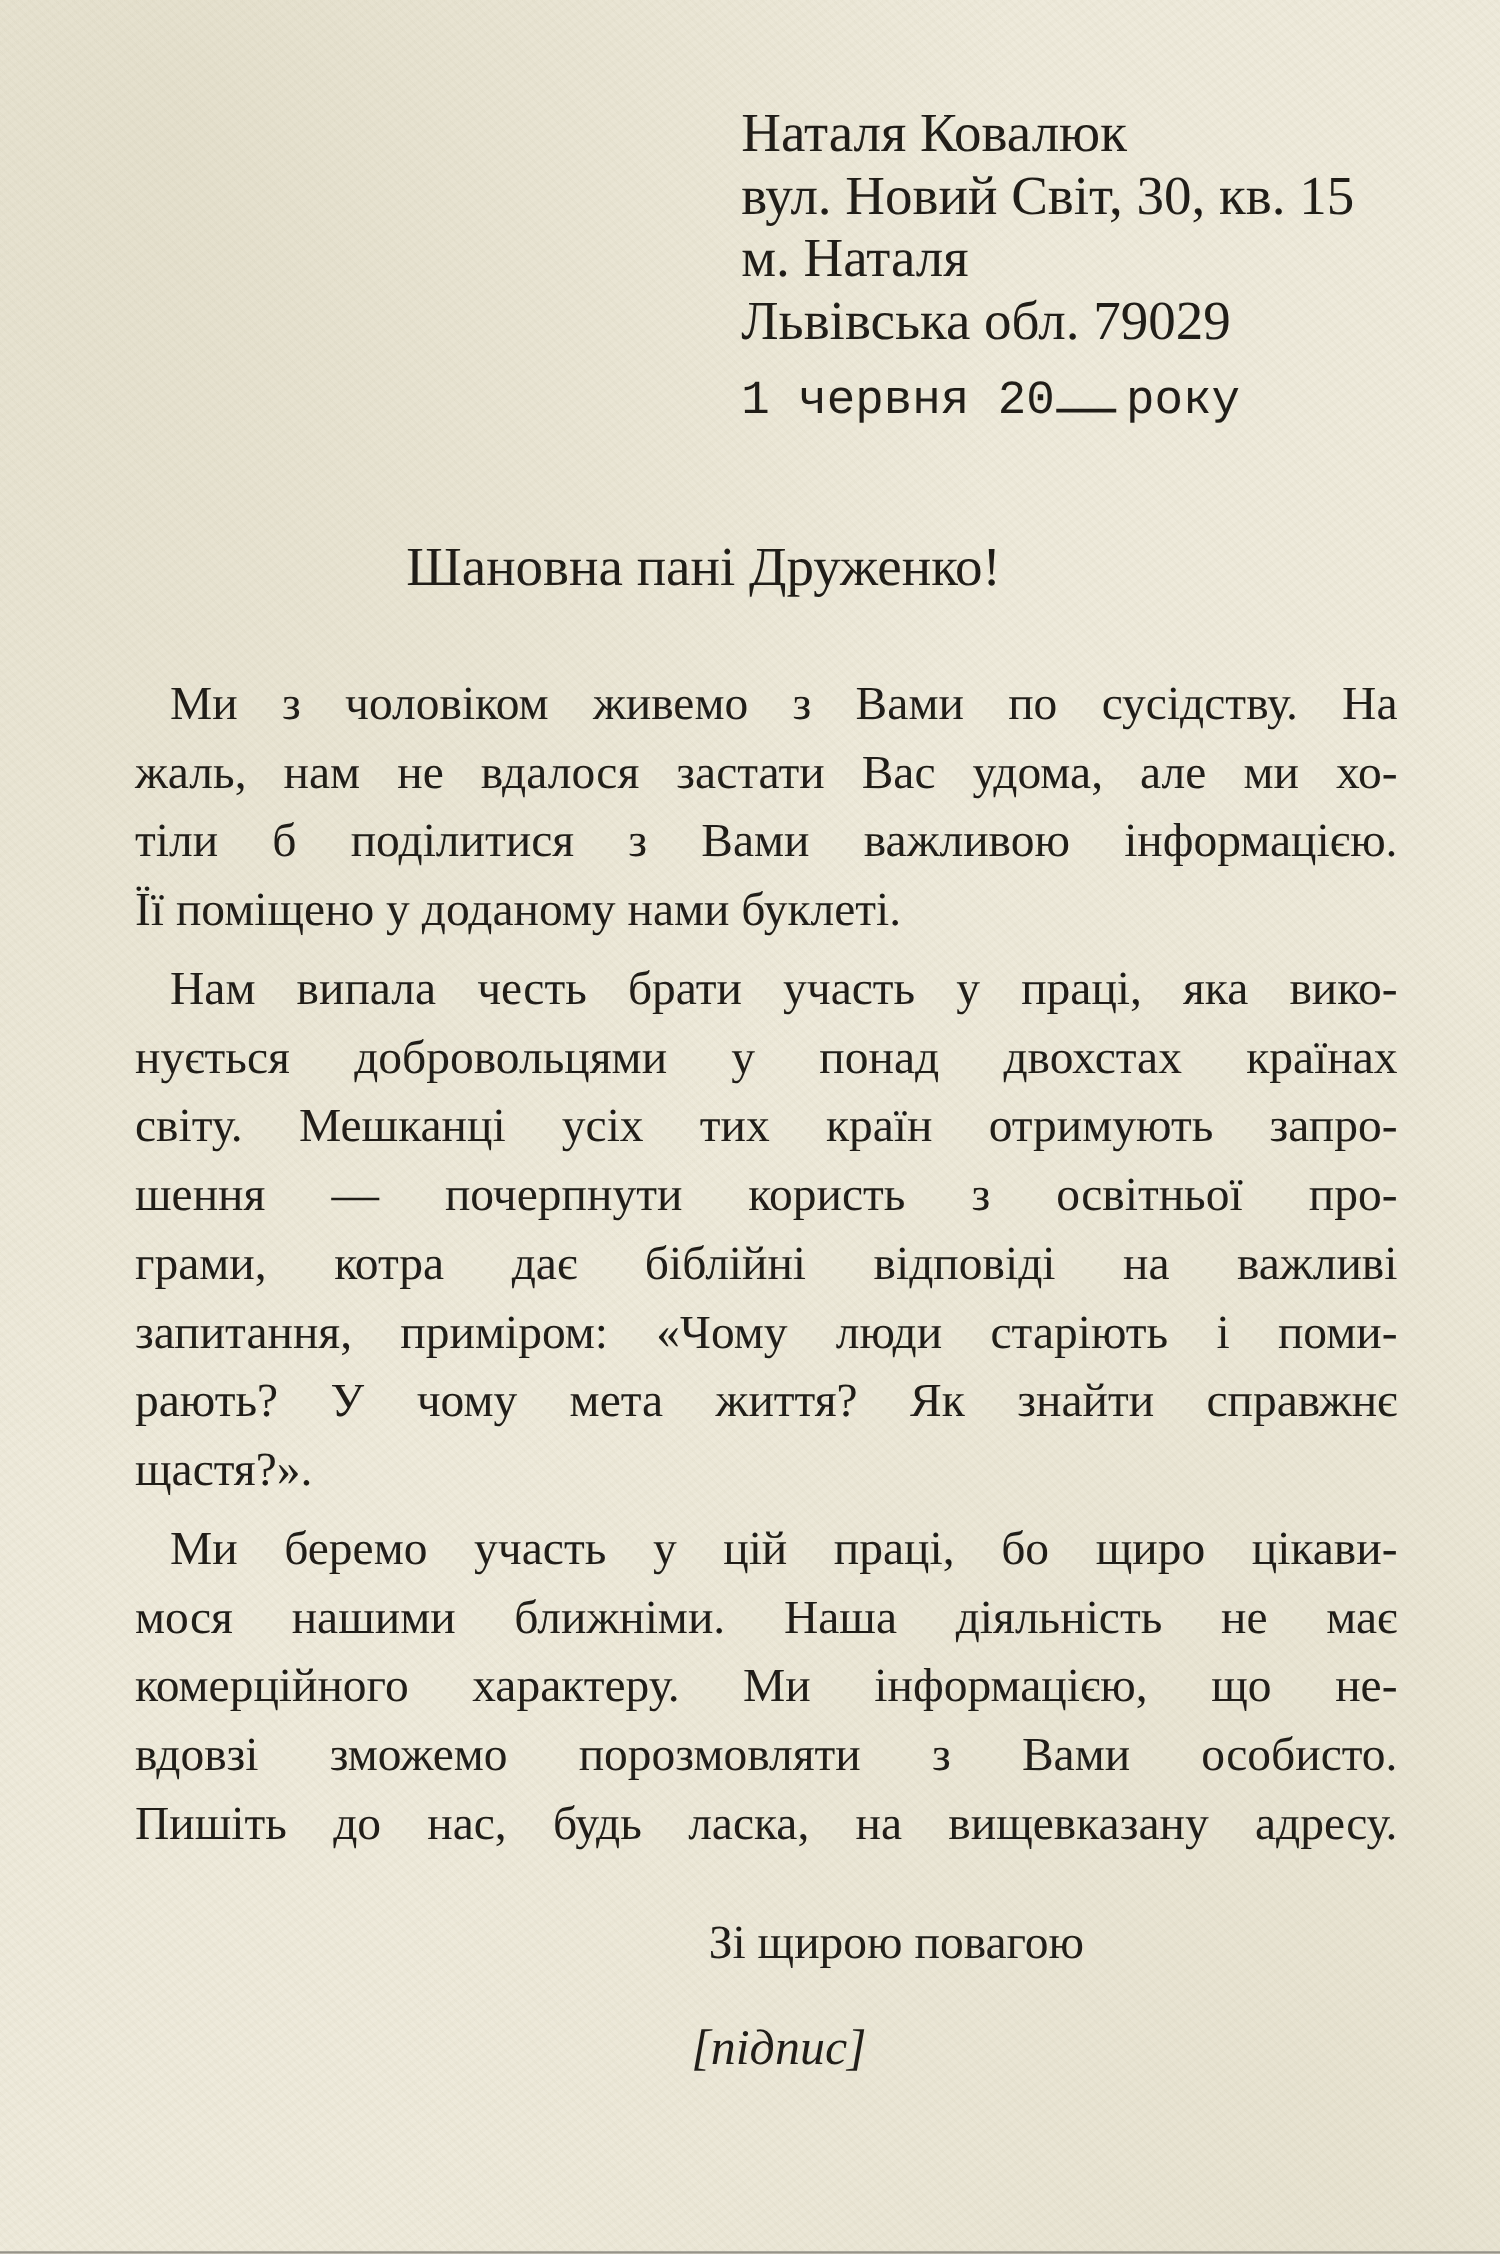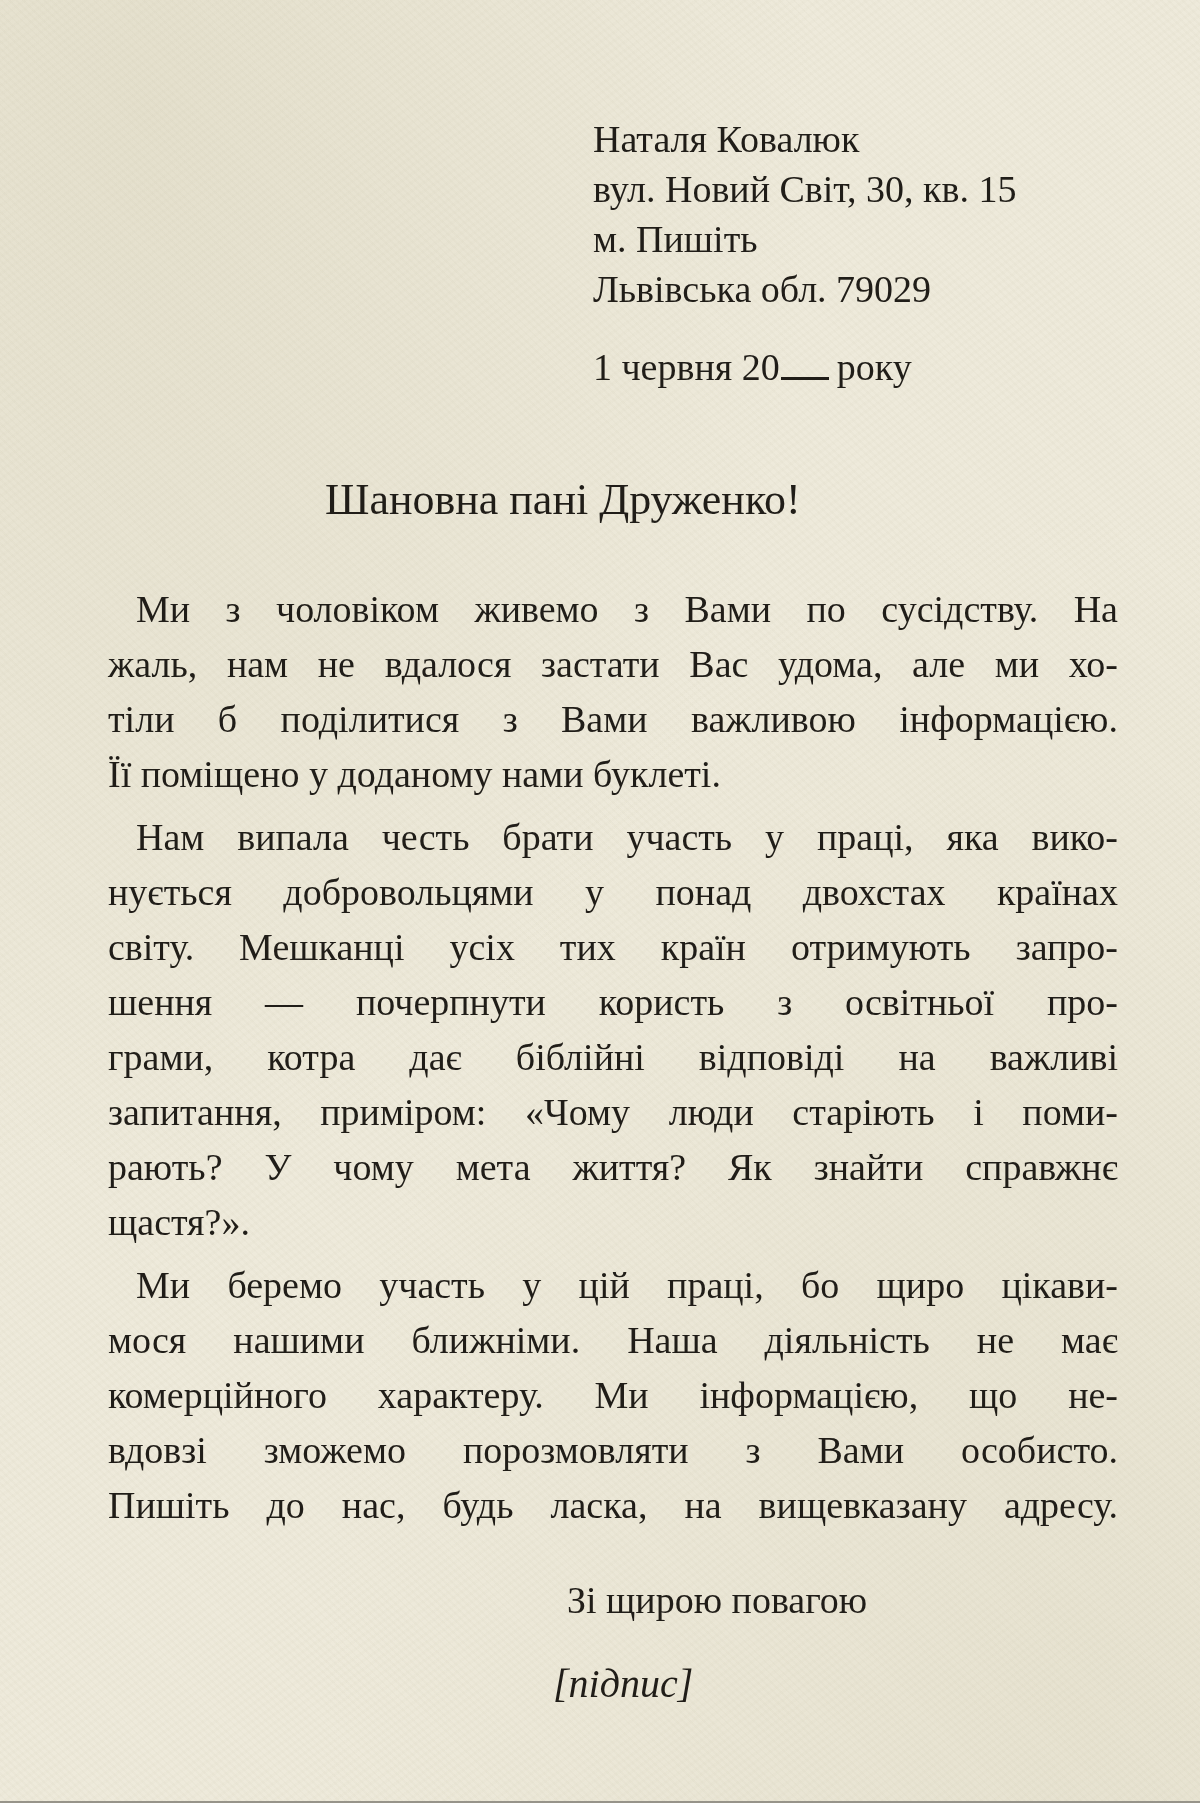"Наталя Ковалюк" .sender { font-size: 38px -> 44px; padding-top: 114px -> 82px }
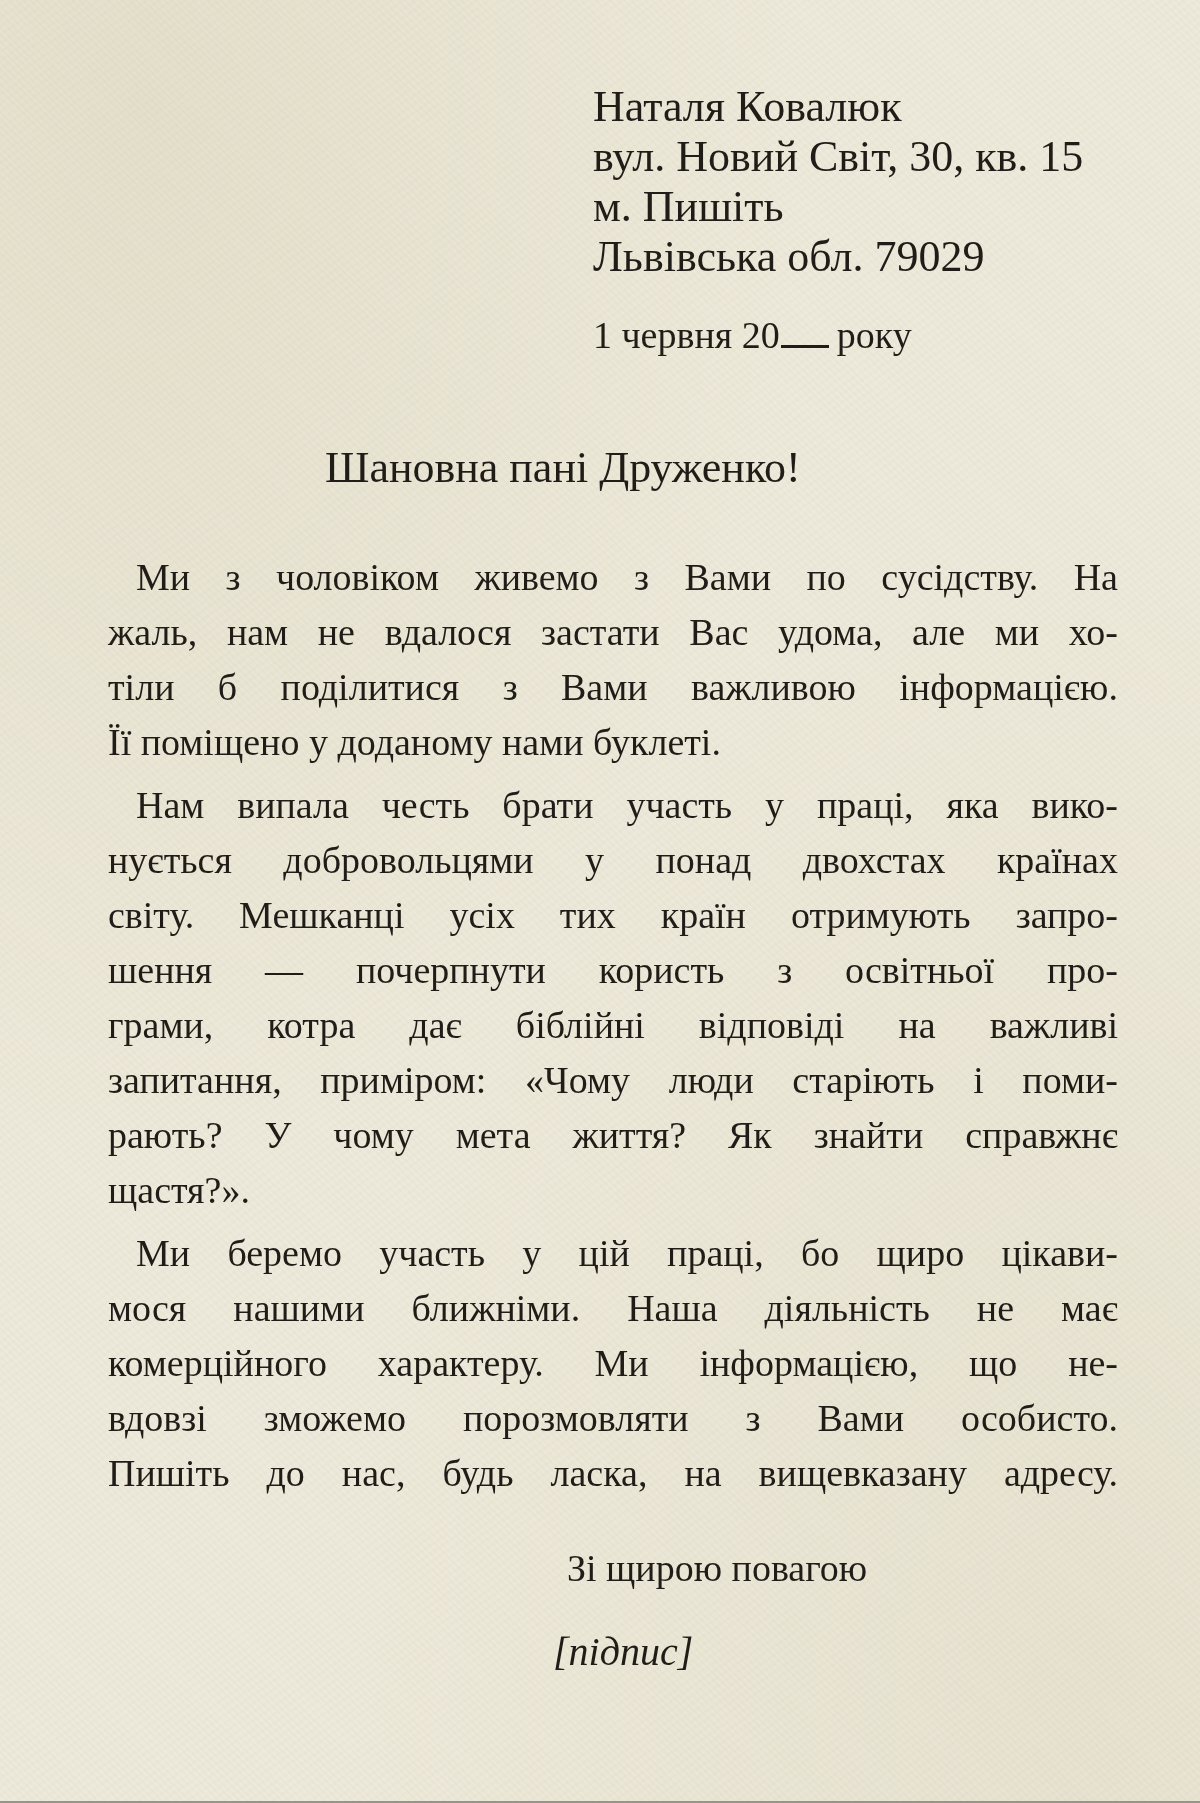"м. Пишіть" div { text: Пишіть -> Наталя }
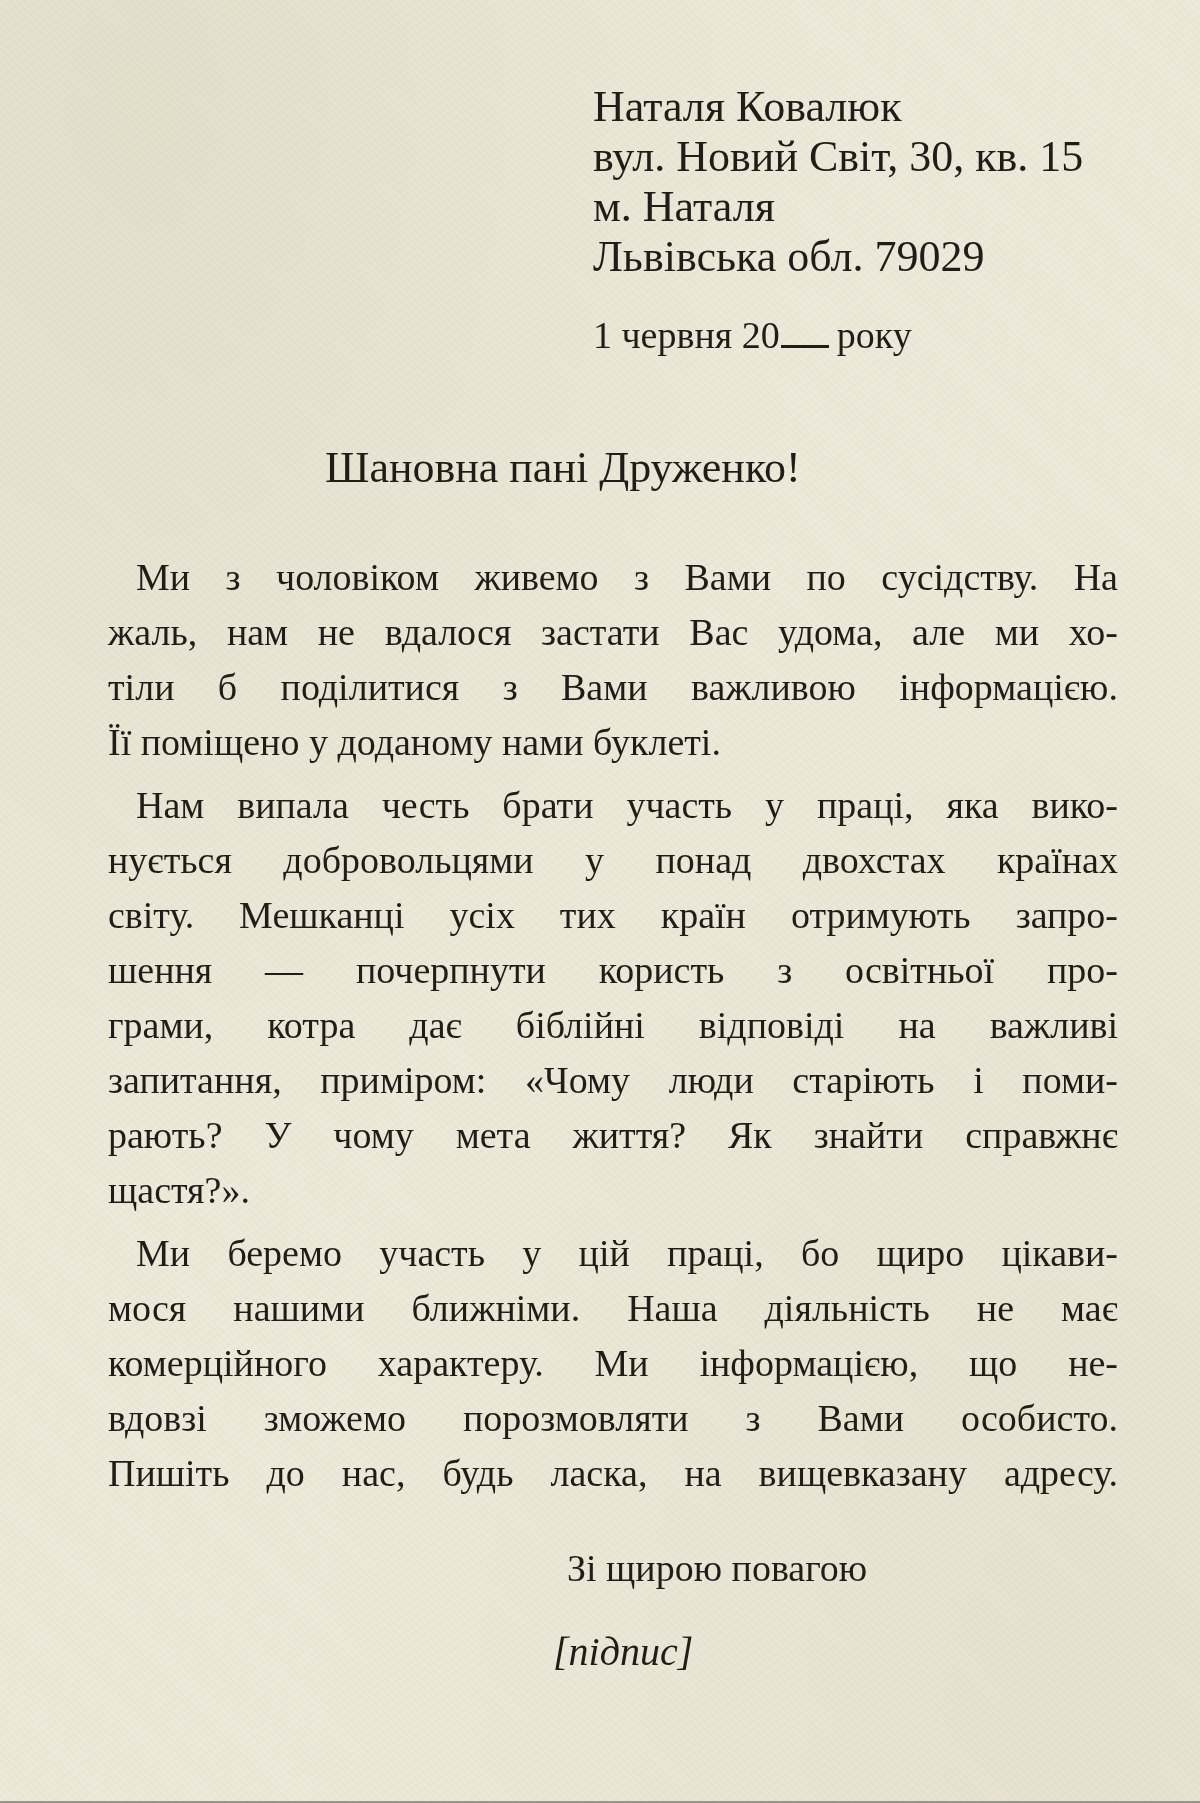"1 червня 20 року" .dateline { font-family: none -> Liberation Mono, monospace; margin-top: 28px -> 14px }
